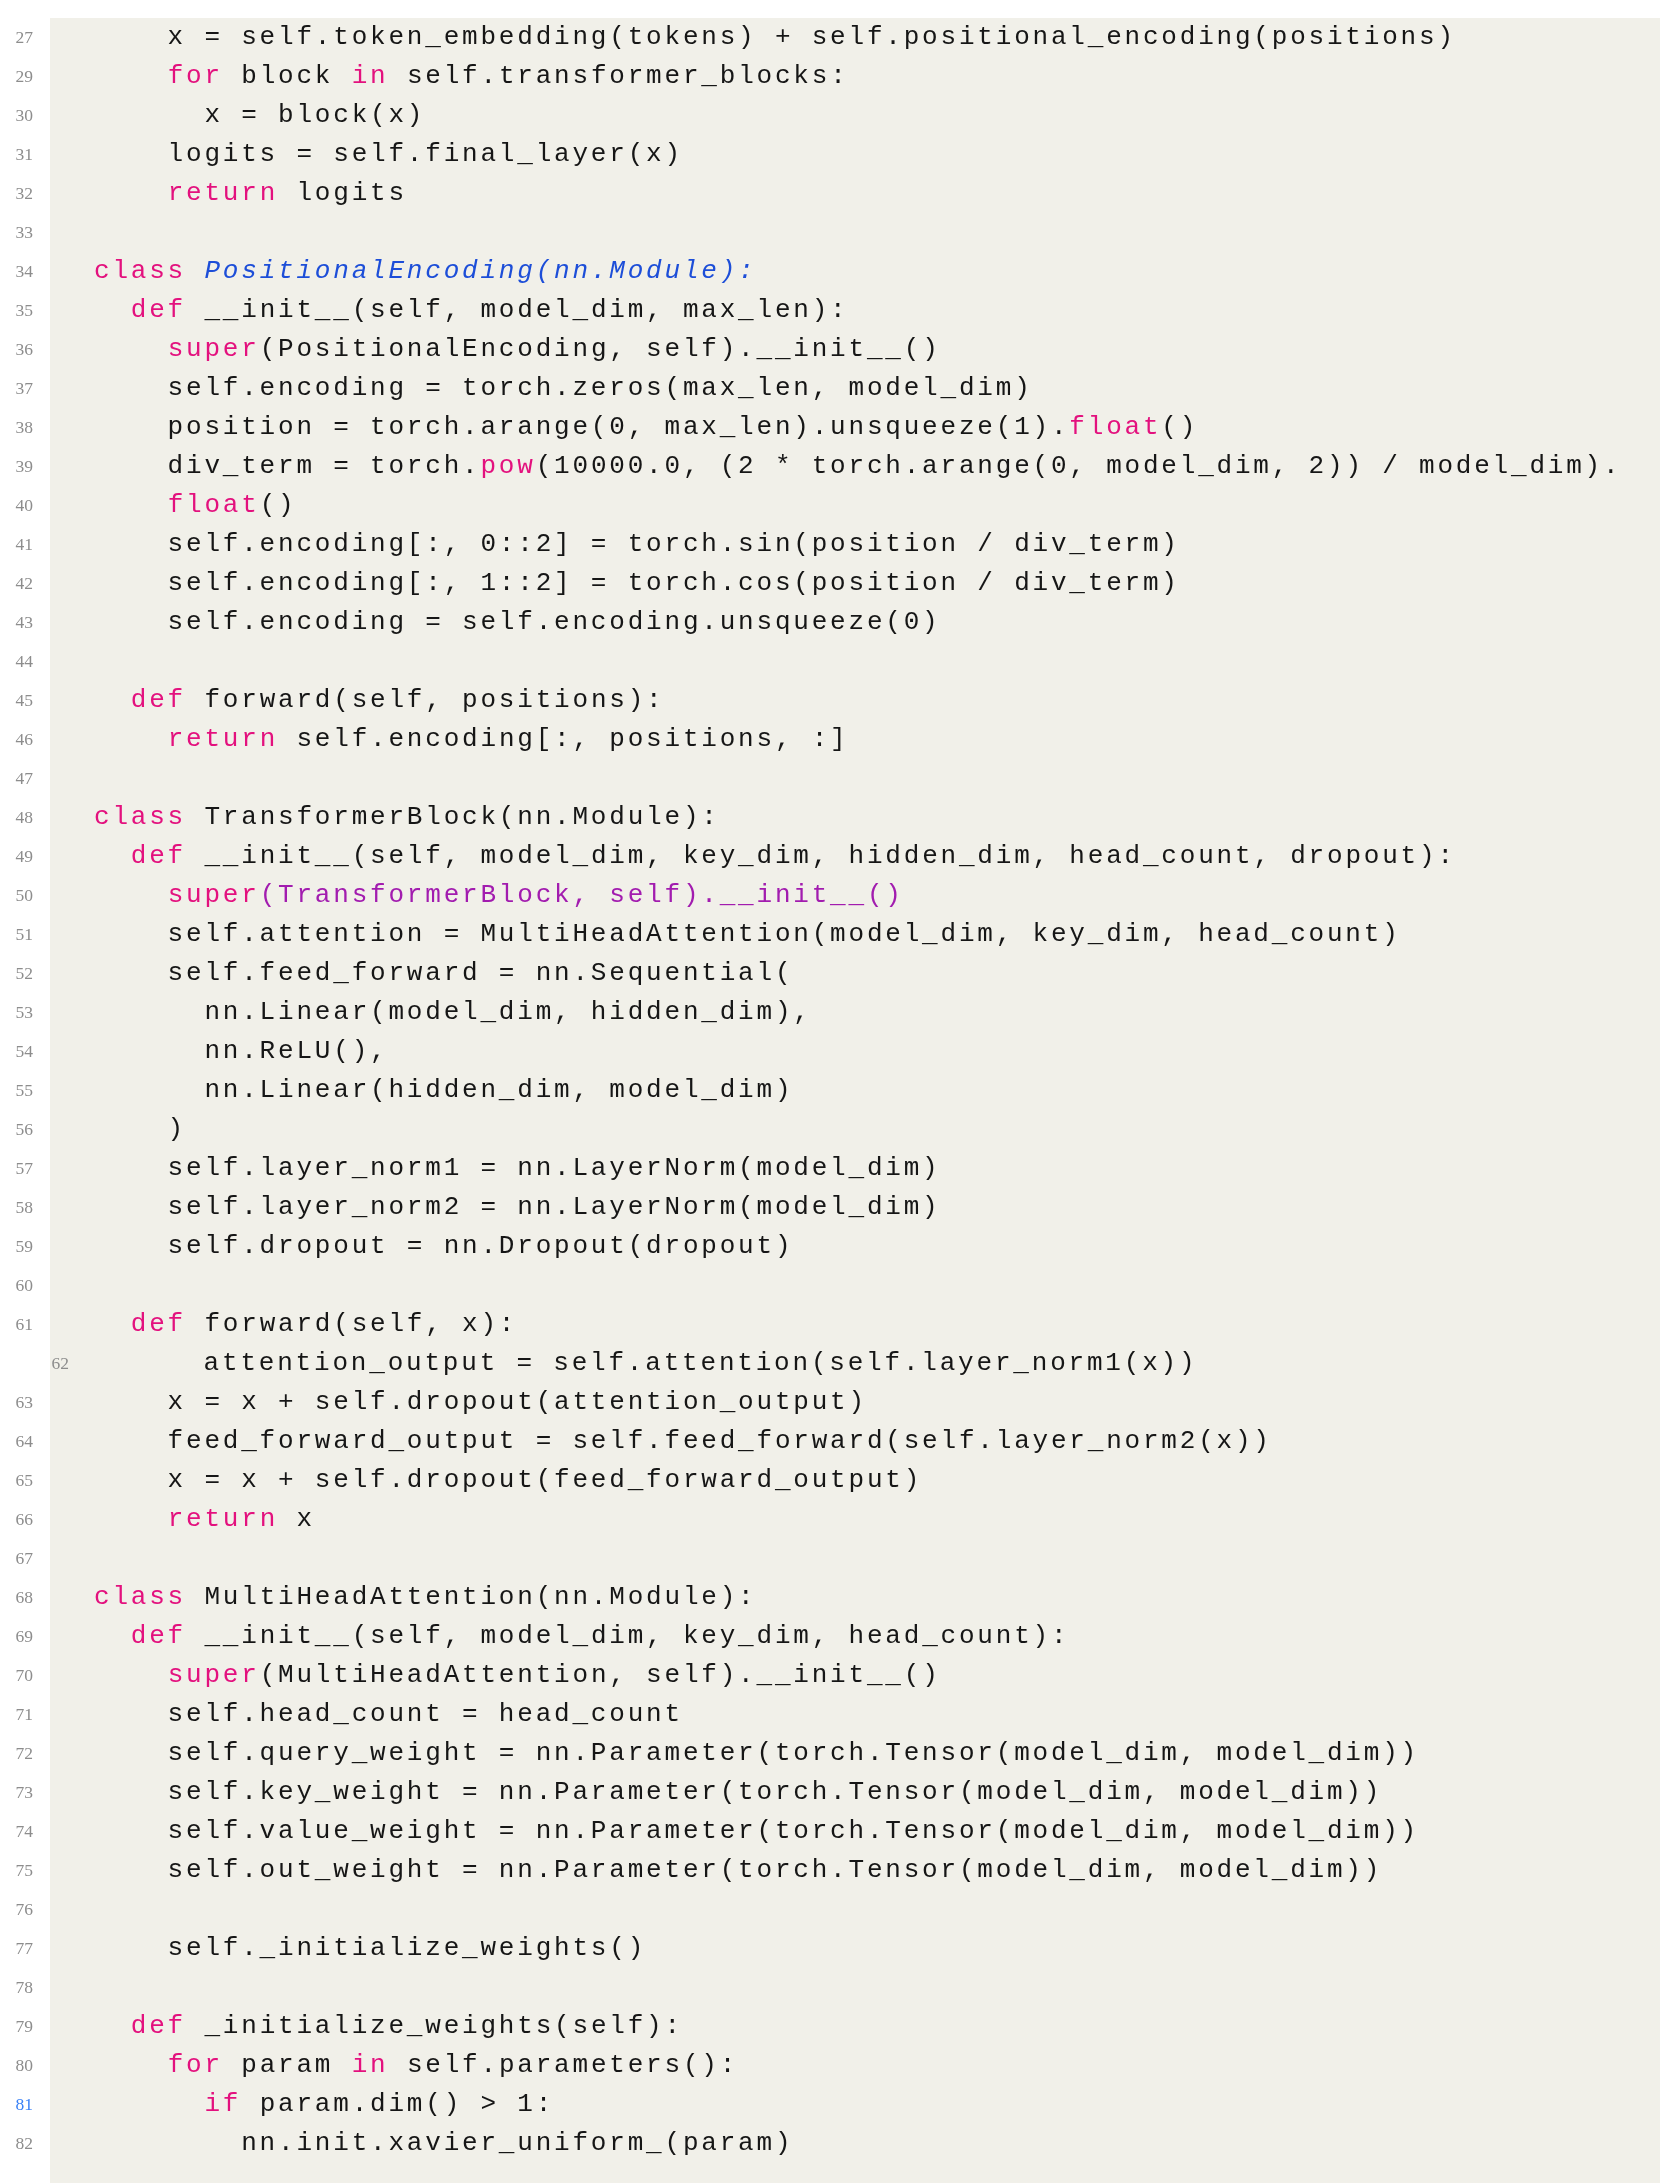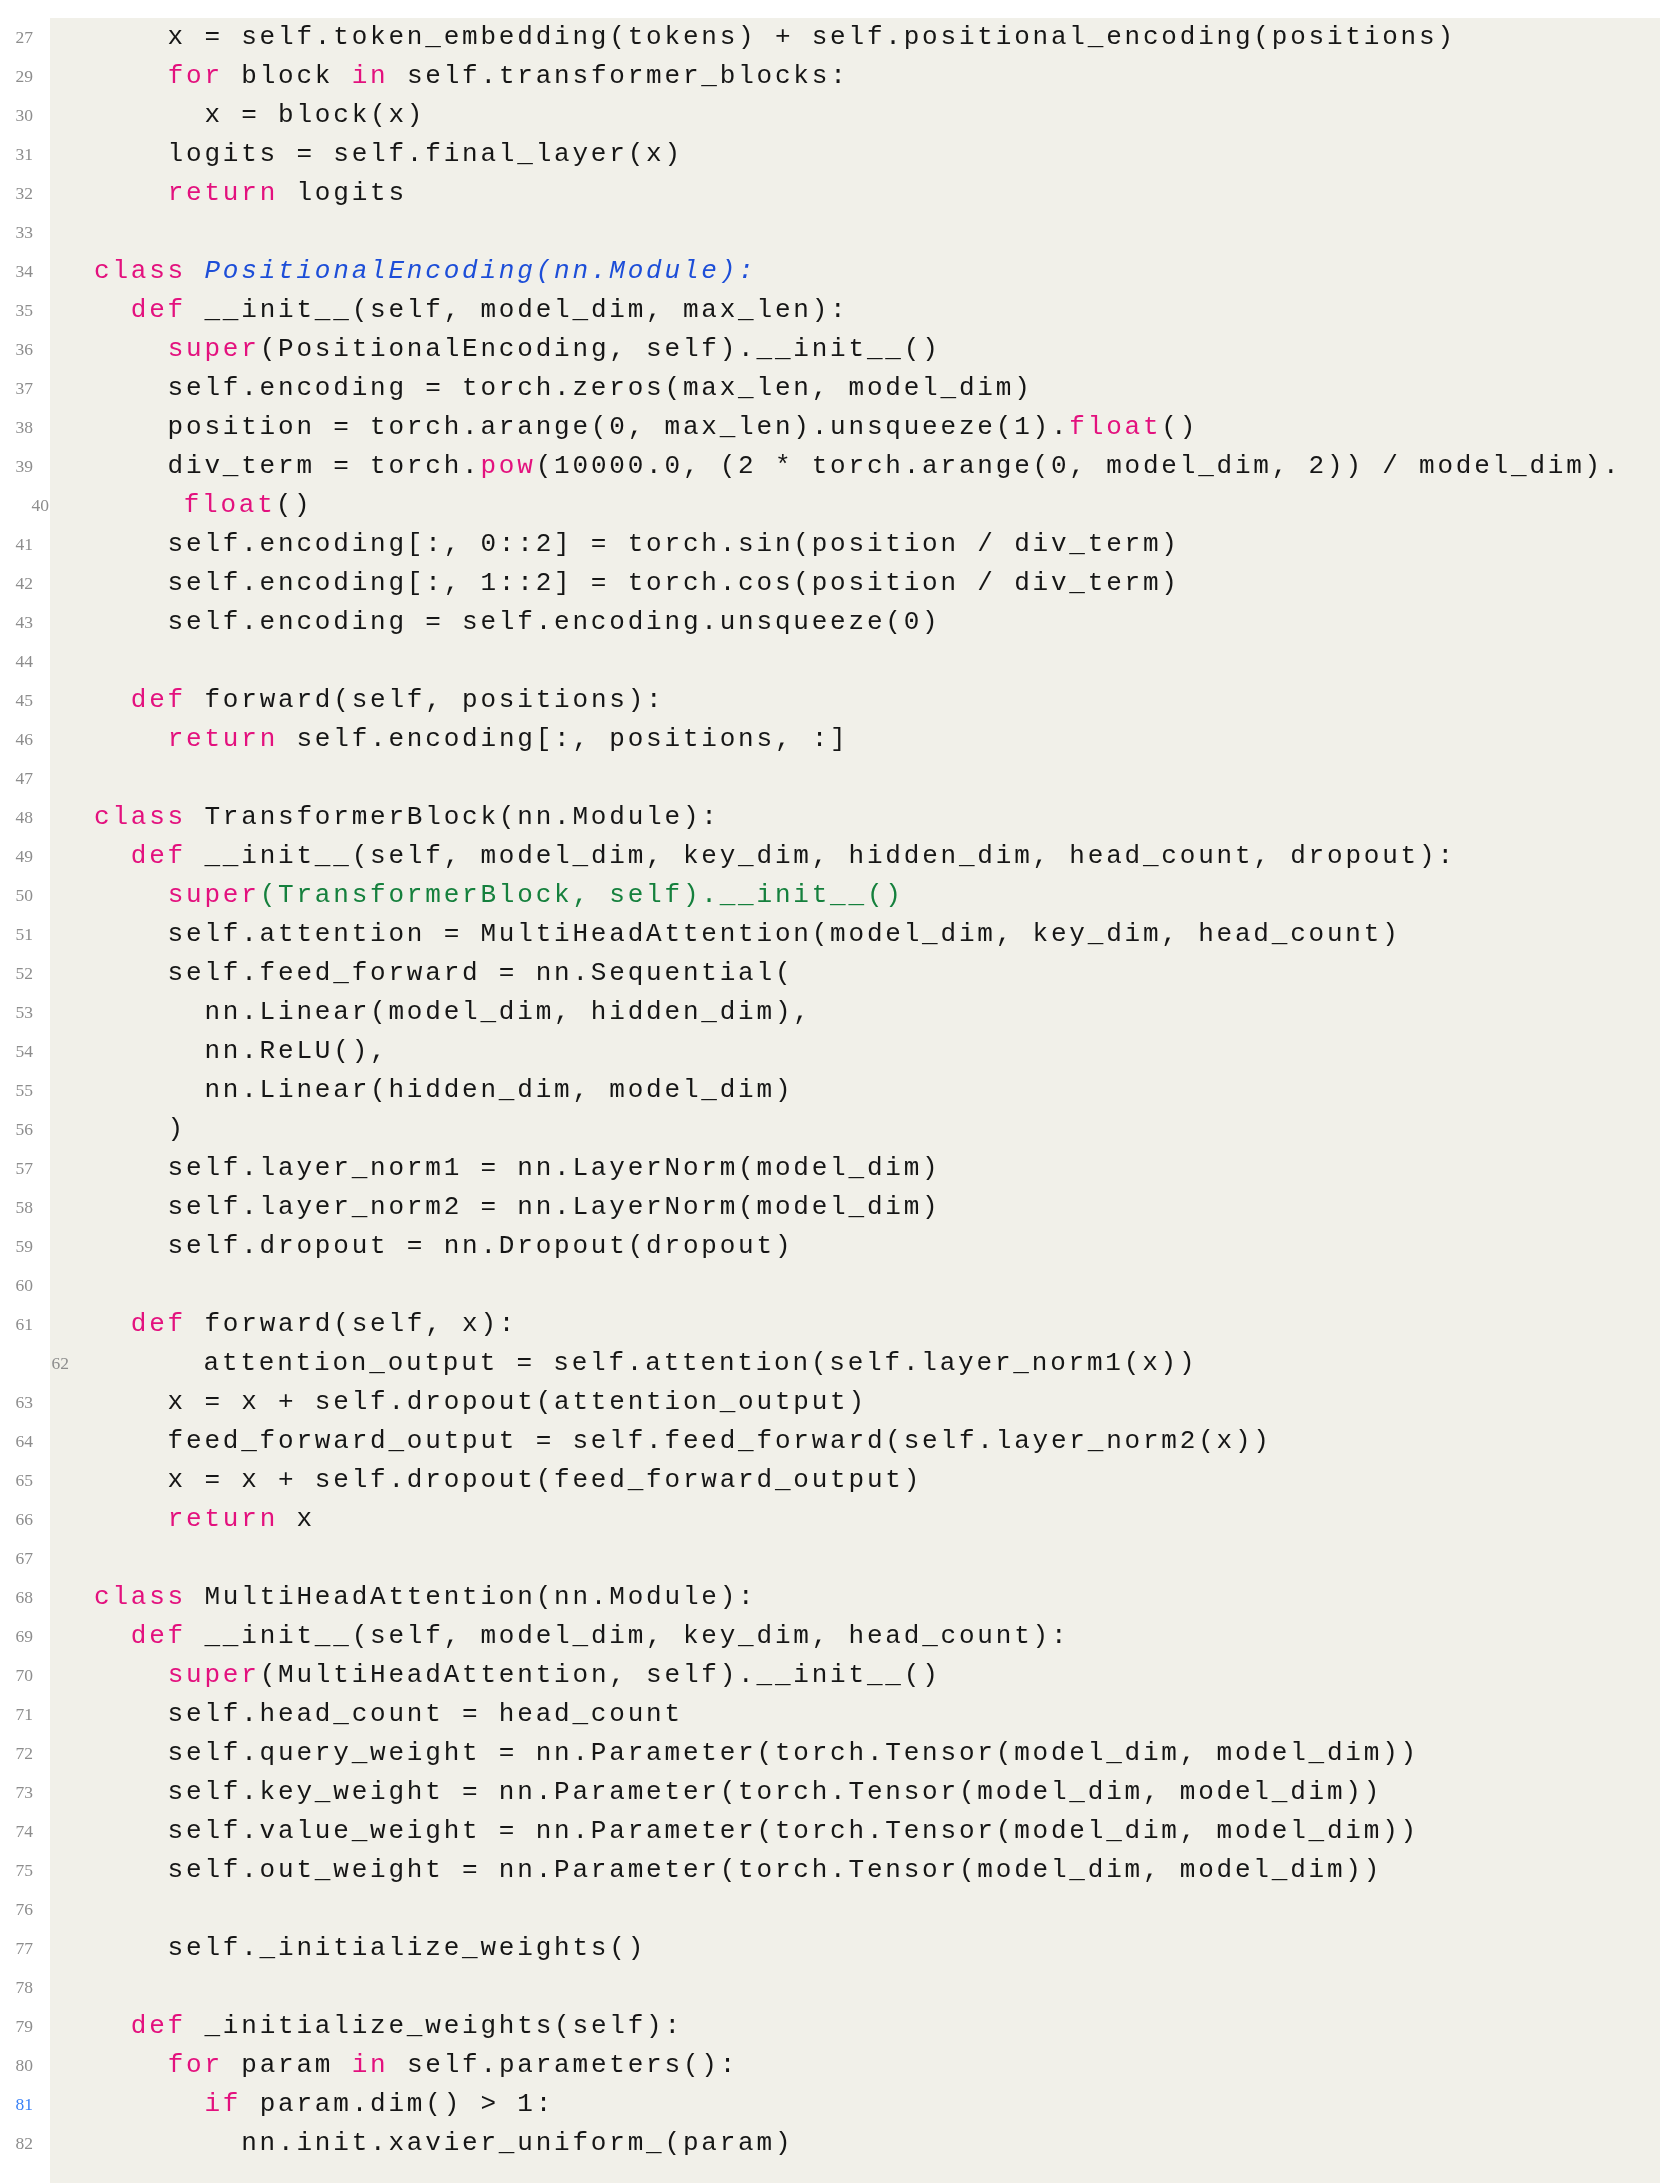"40" span.ln { padding-left: 16px -> none }
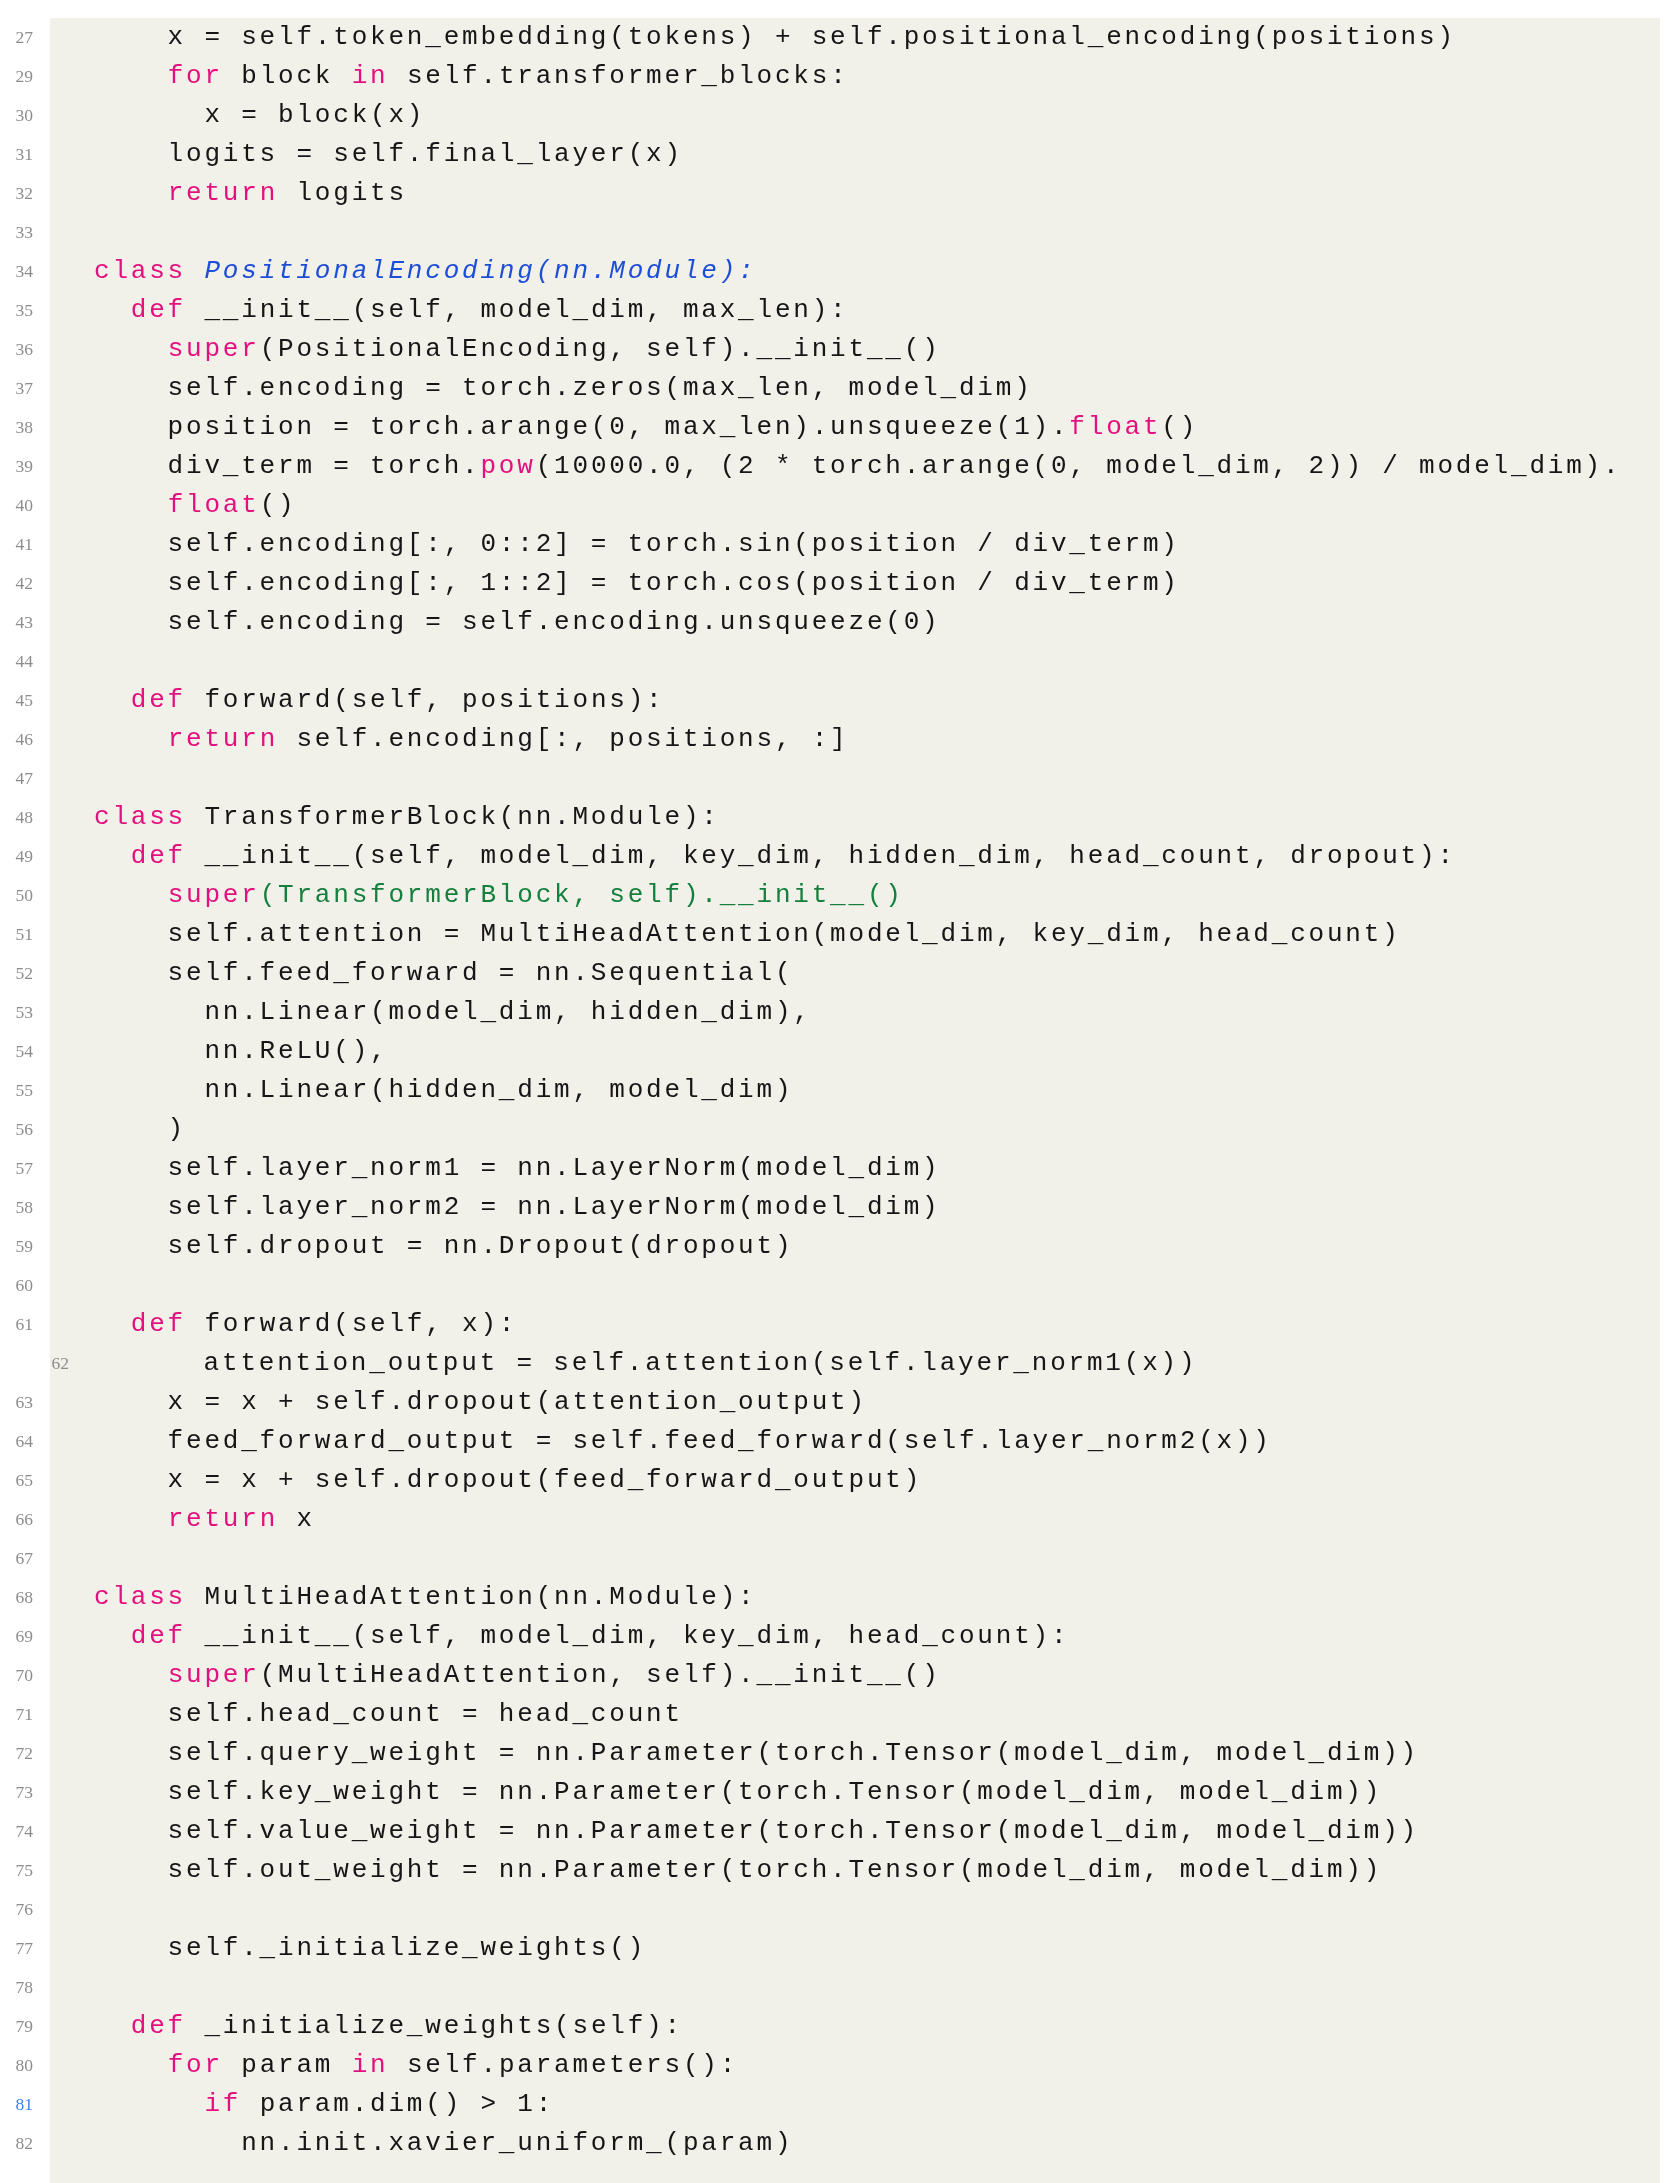"(TransformerBlock, self).__init__()" span.pl { color: #15803d -> #a21caf }
